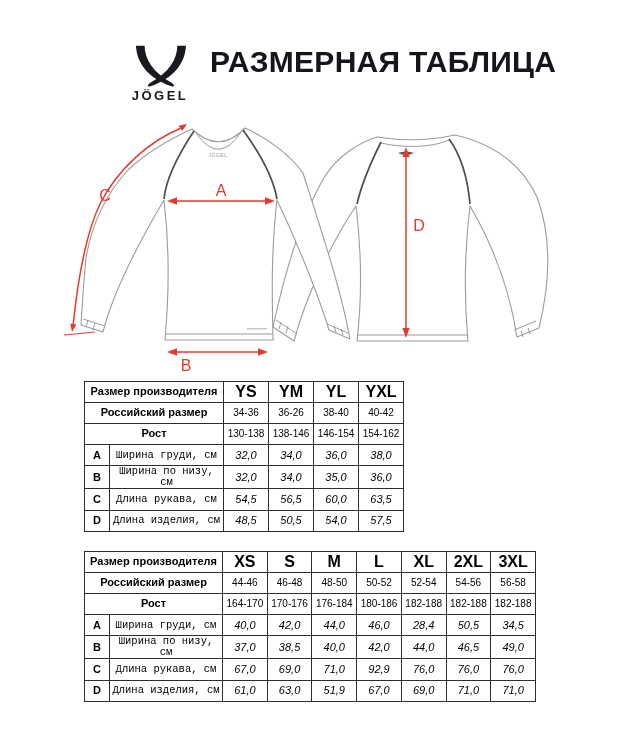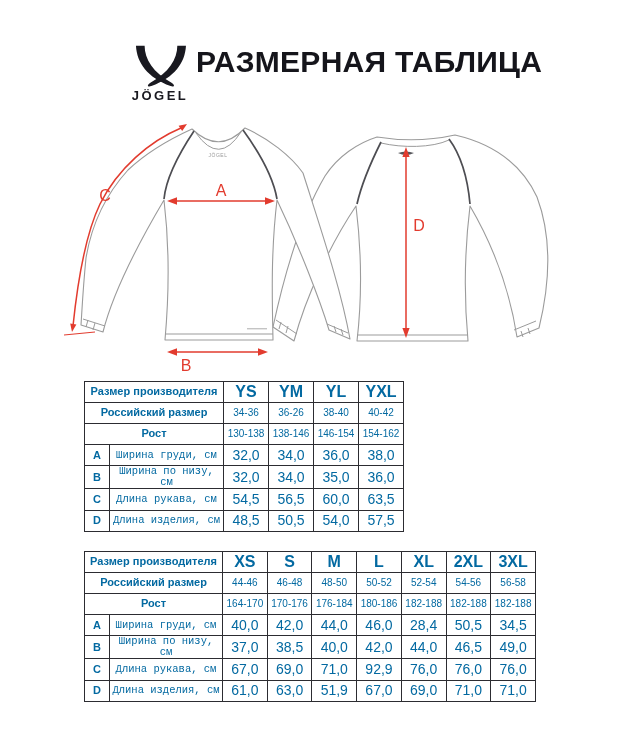"РАЗМЕРНАЯ ТАБЛИЦА" .page-title { left: 196px -> 210px }
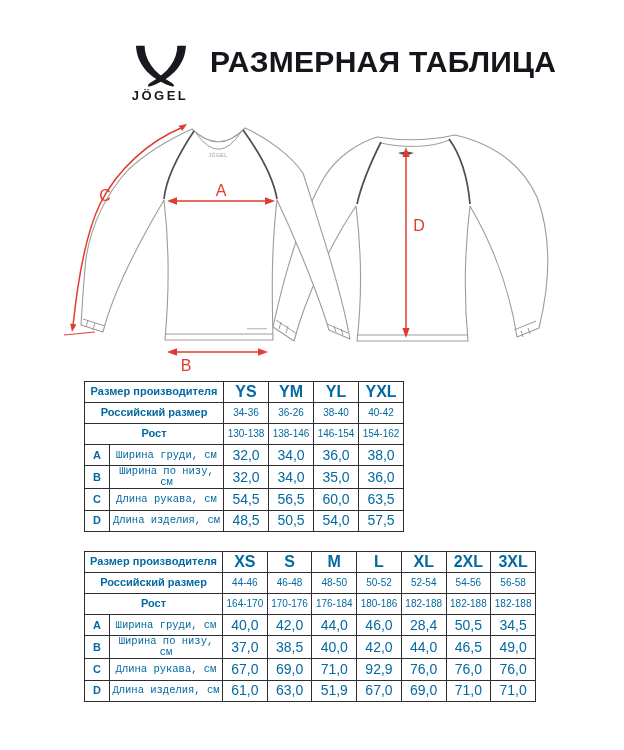"Размер производителя" .sizes { color: #0369a1 -> #000000 }
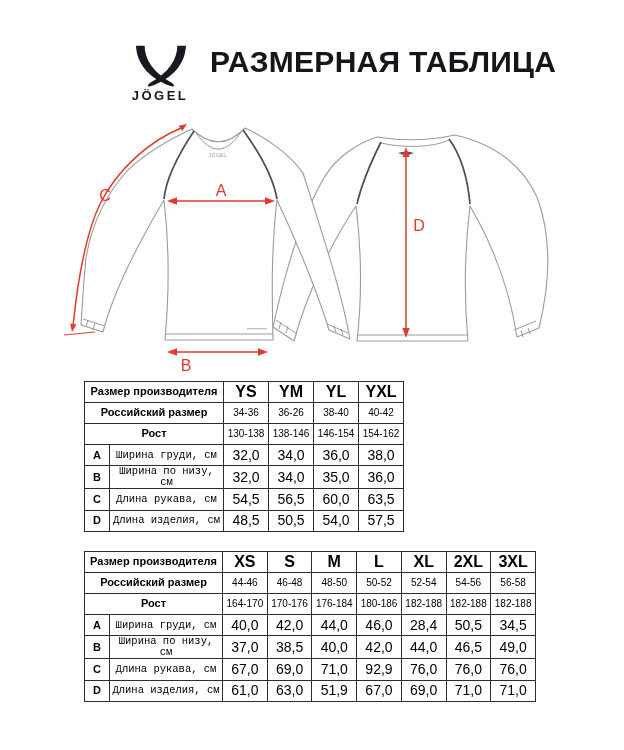"32,0" .value { font-size: 14px -> 11px; font-style: none -> italic }
